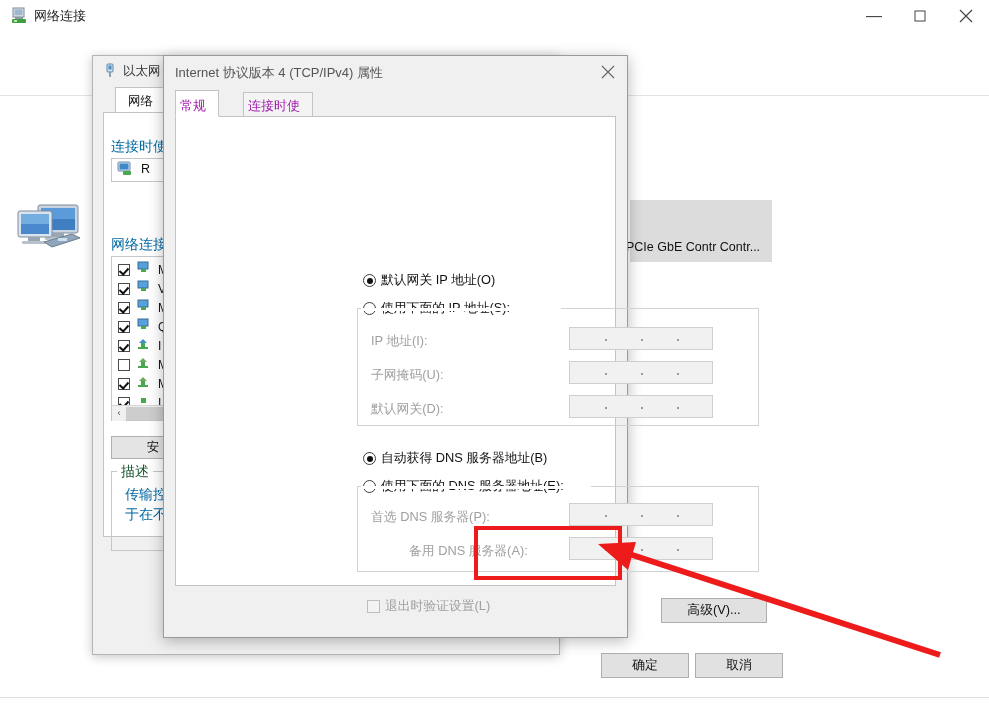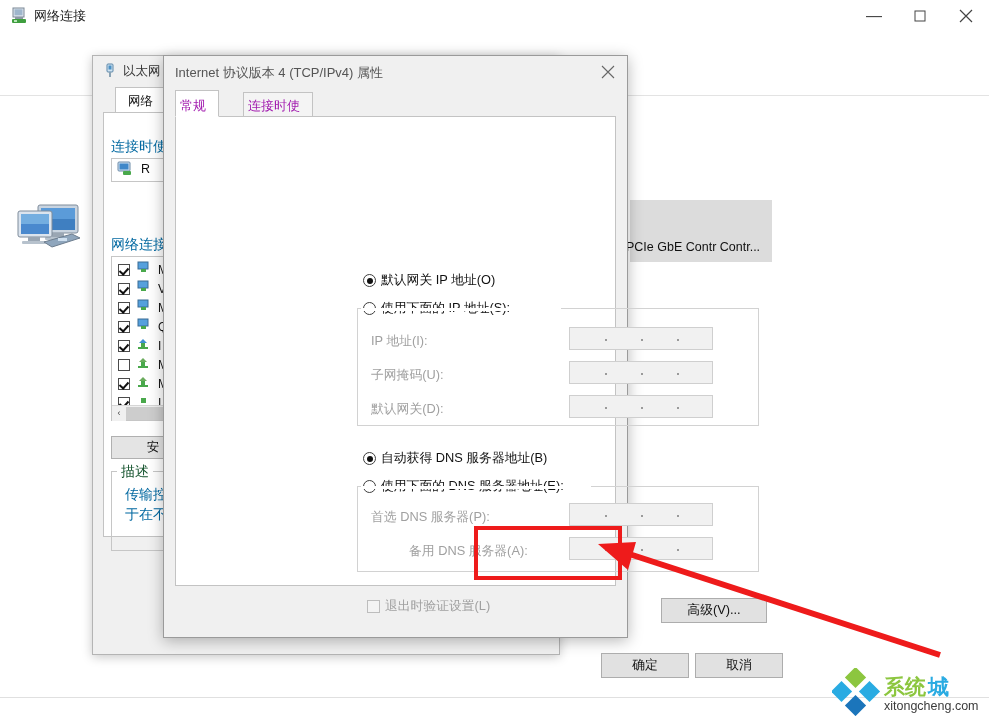"系统" div.wm { html: <div> <svg> <g> <rect></rect> <rect></rect> <rect></rect> <rect></rect> </g> <text>系统</text> <text>城</text> <text>xitongcheng.com</text> </svg> </div> -> none }
